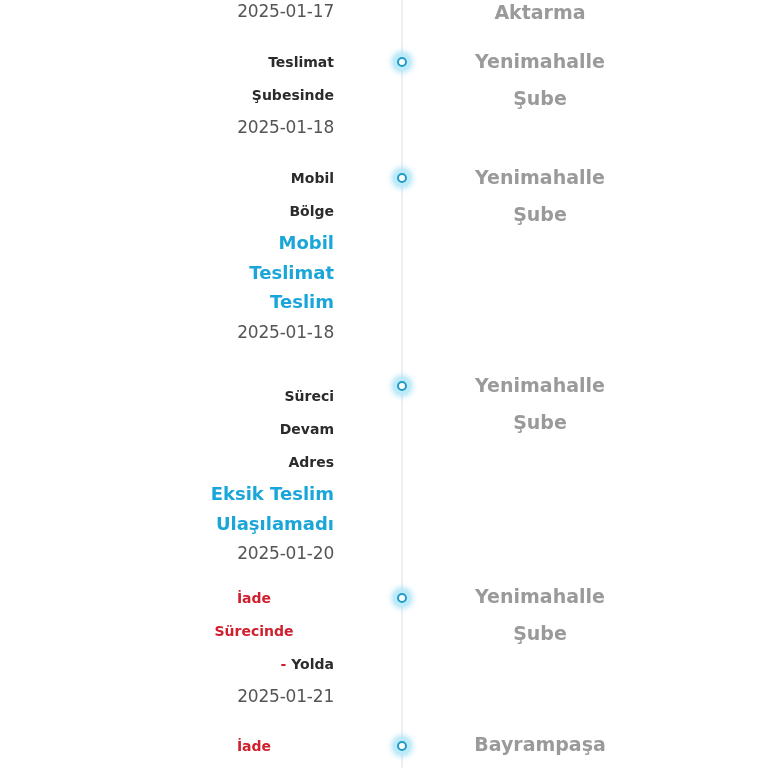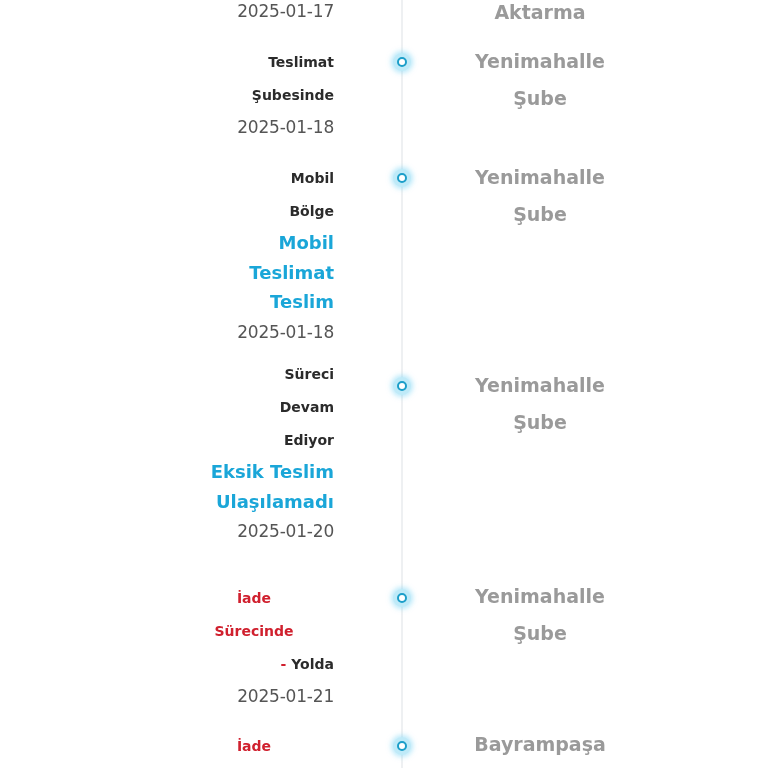"Süreci" div.left { top: 358px -> 380px }
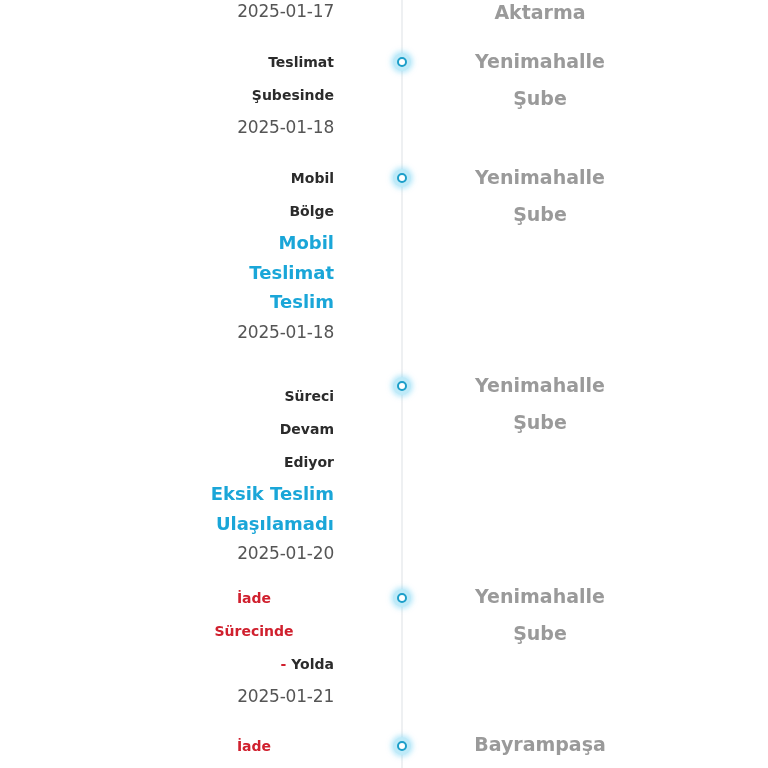"Ediyor" span.status-line { text: Ediyor -> Adres }
